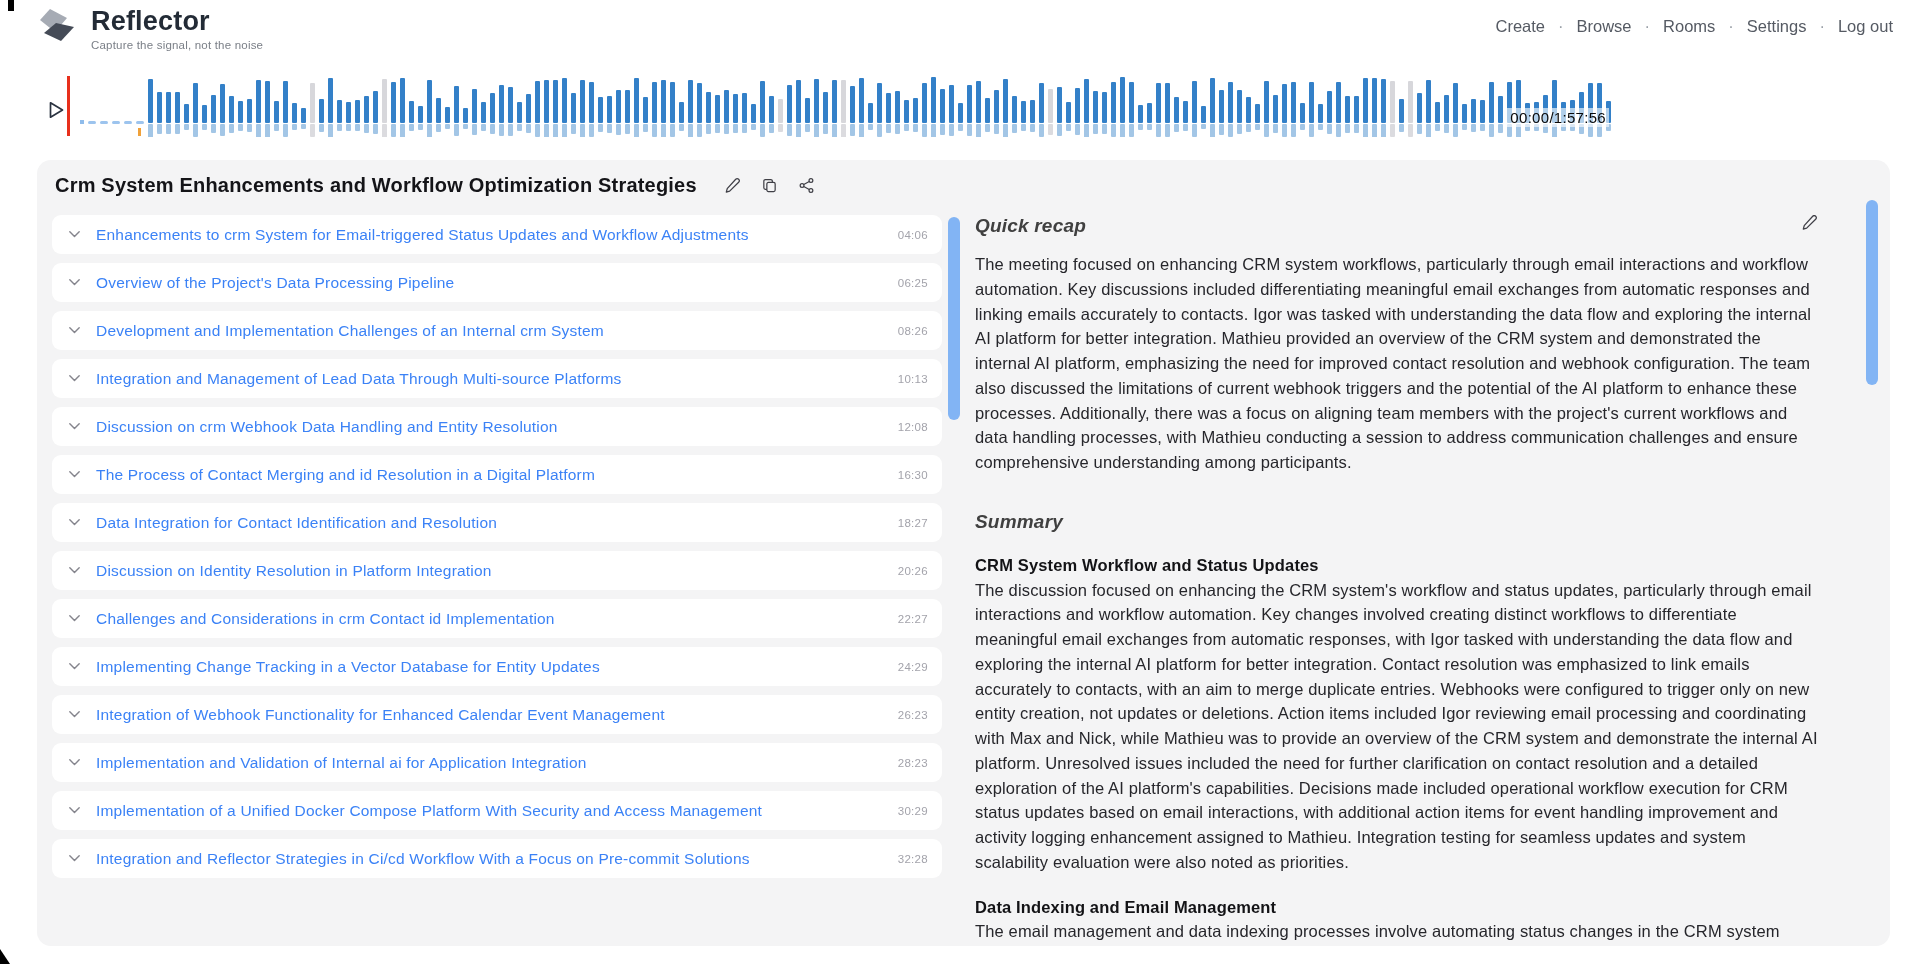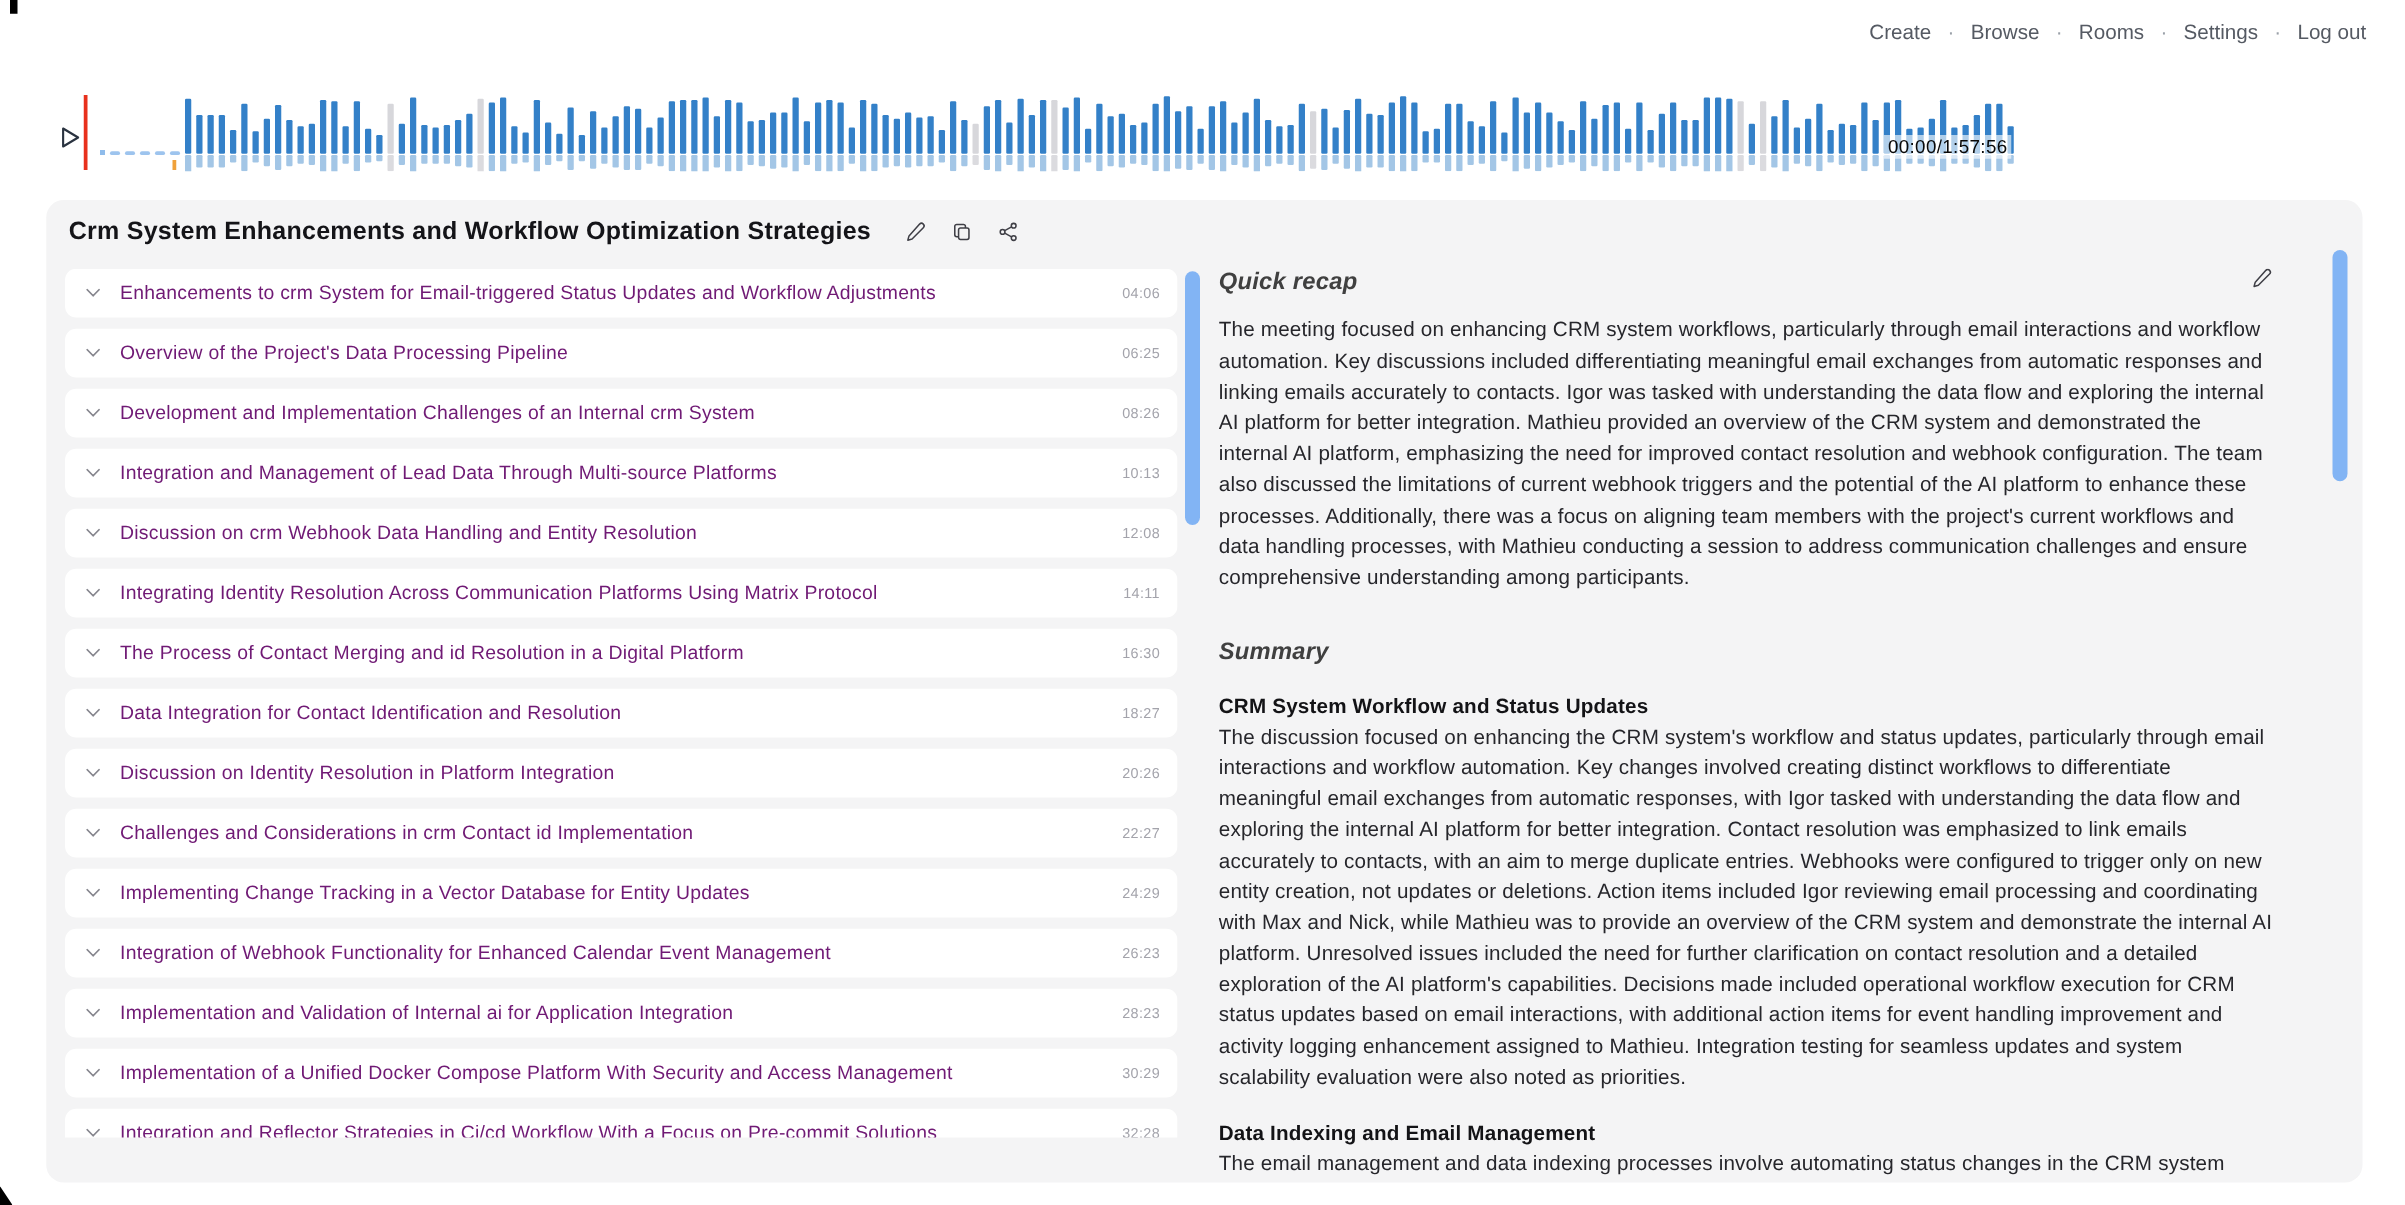"Reflector" div.brand { html: none -> <div> <svg> <polygon></polygon> <polygon></polygon> </svg> <div> <div>Reflector</div> <div>Capture the signal, not the noise</div> </div> </div> }
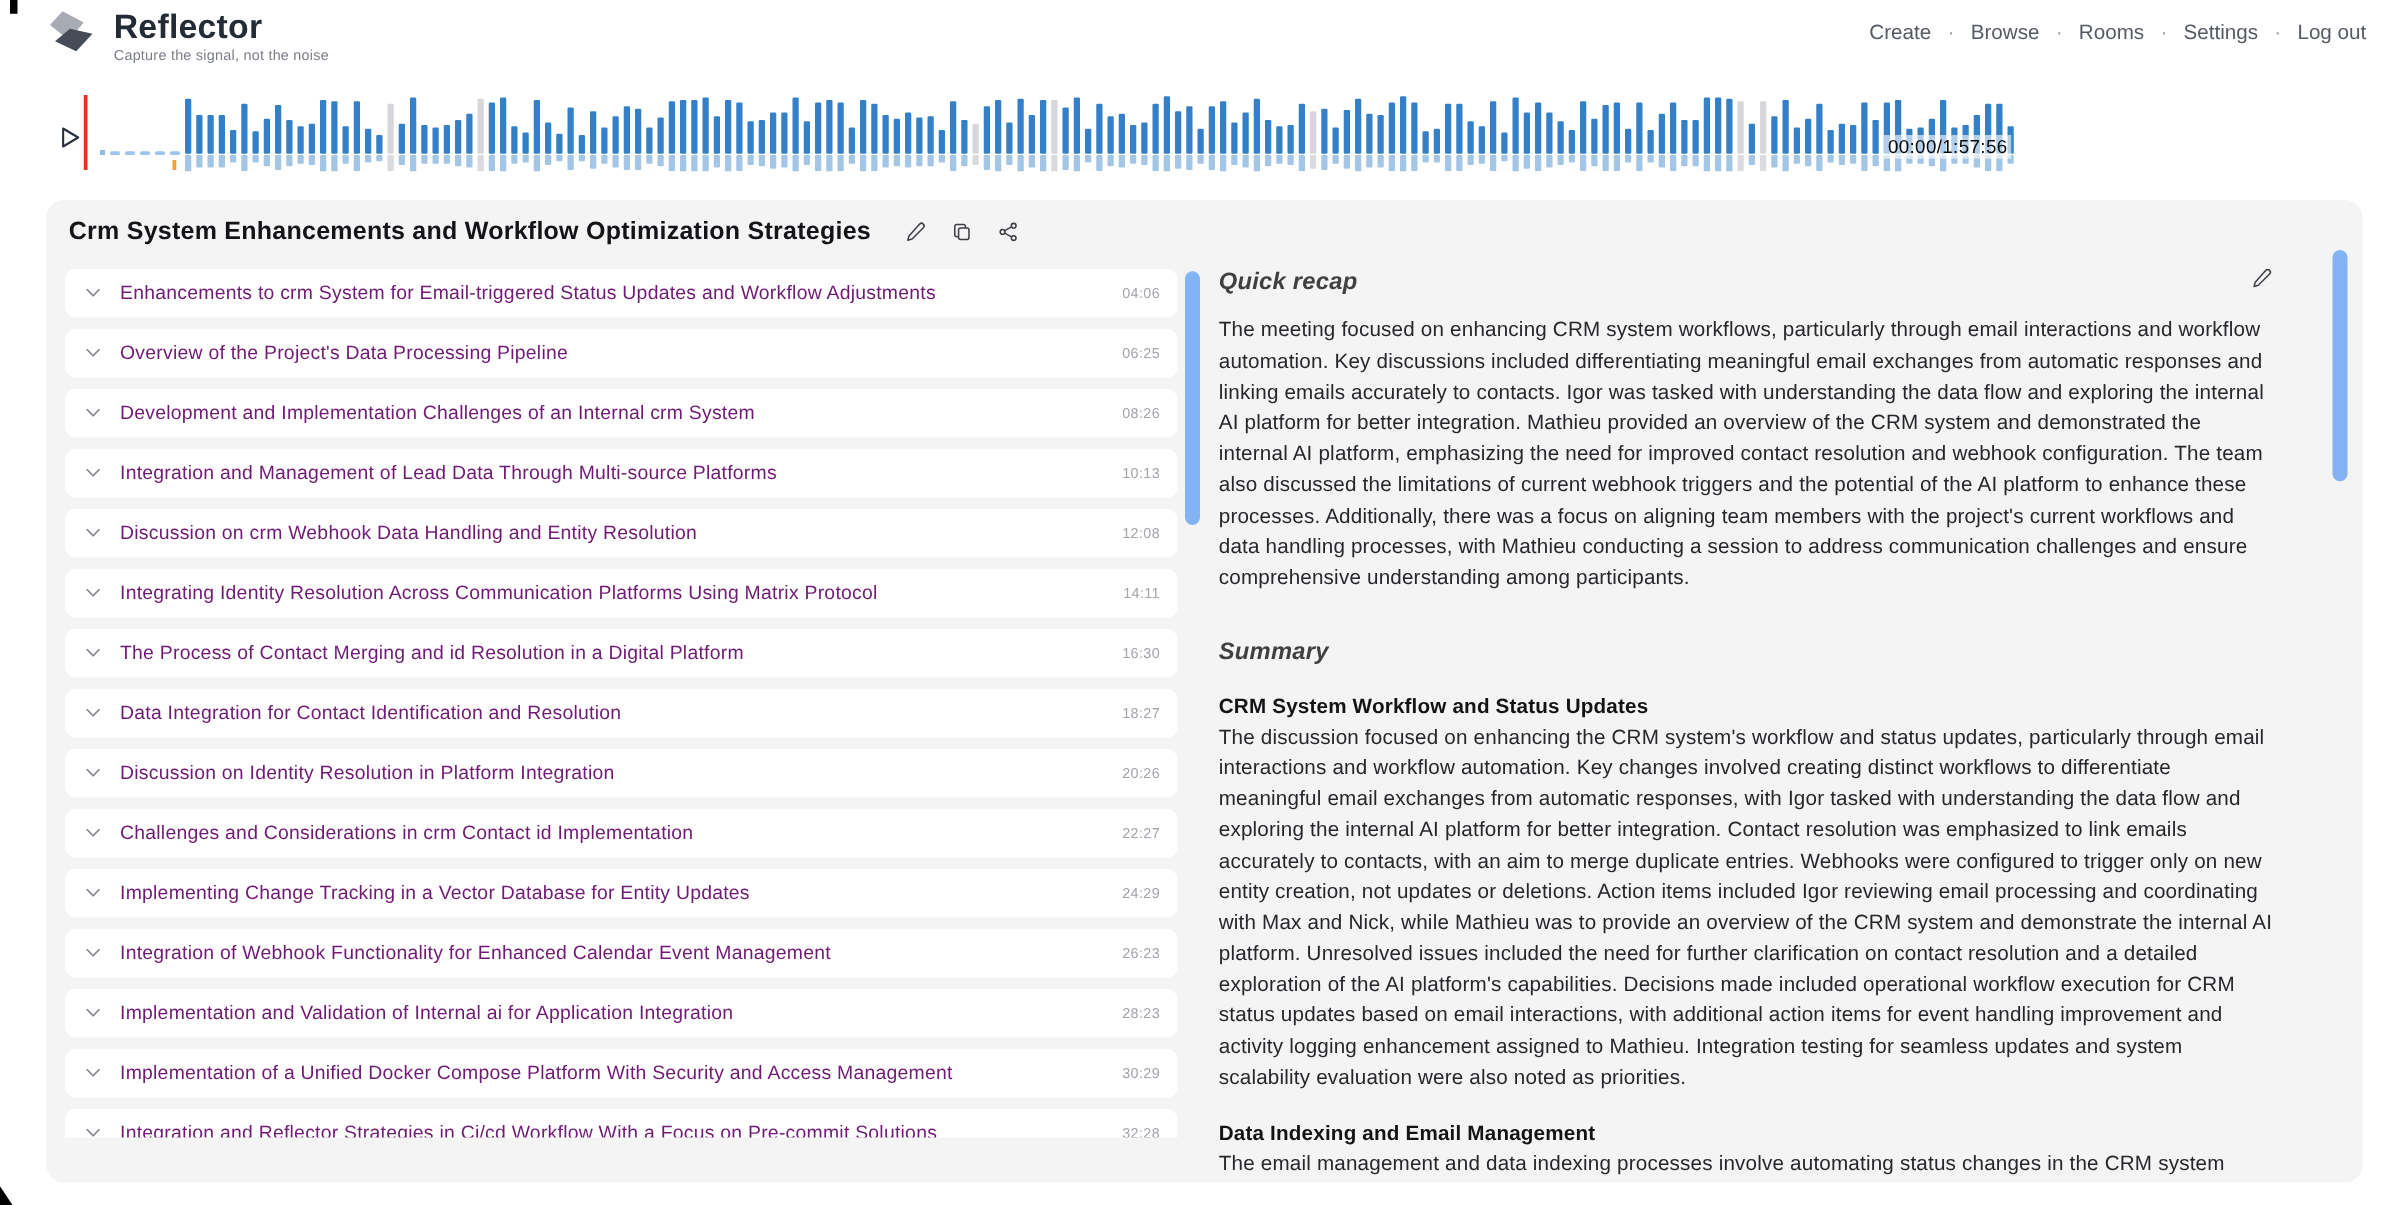"Enhancements to crm System for" .topic-title { color: #701a75 -> #3b82f6 }
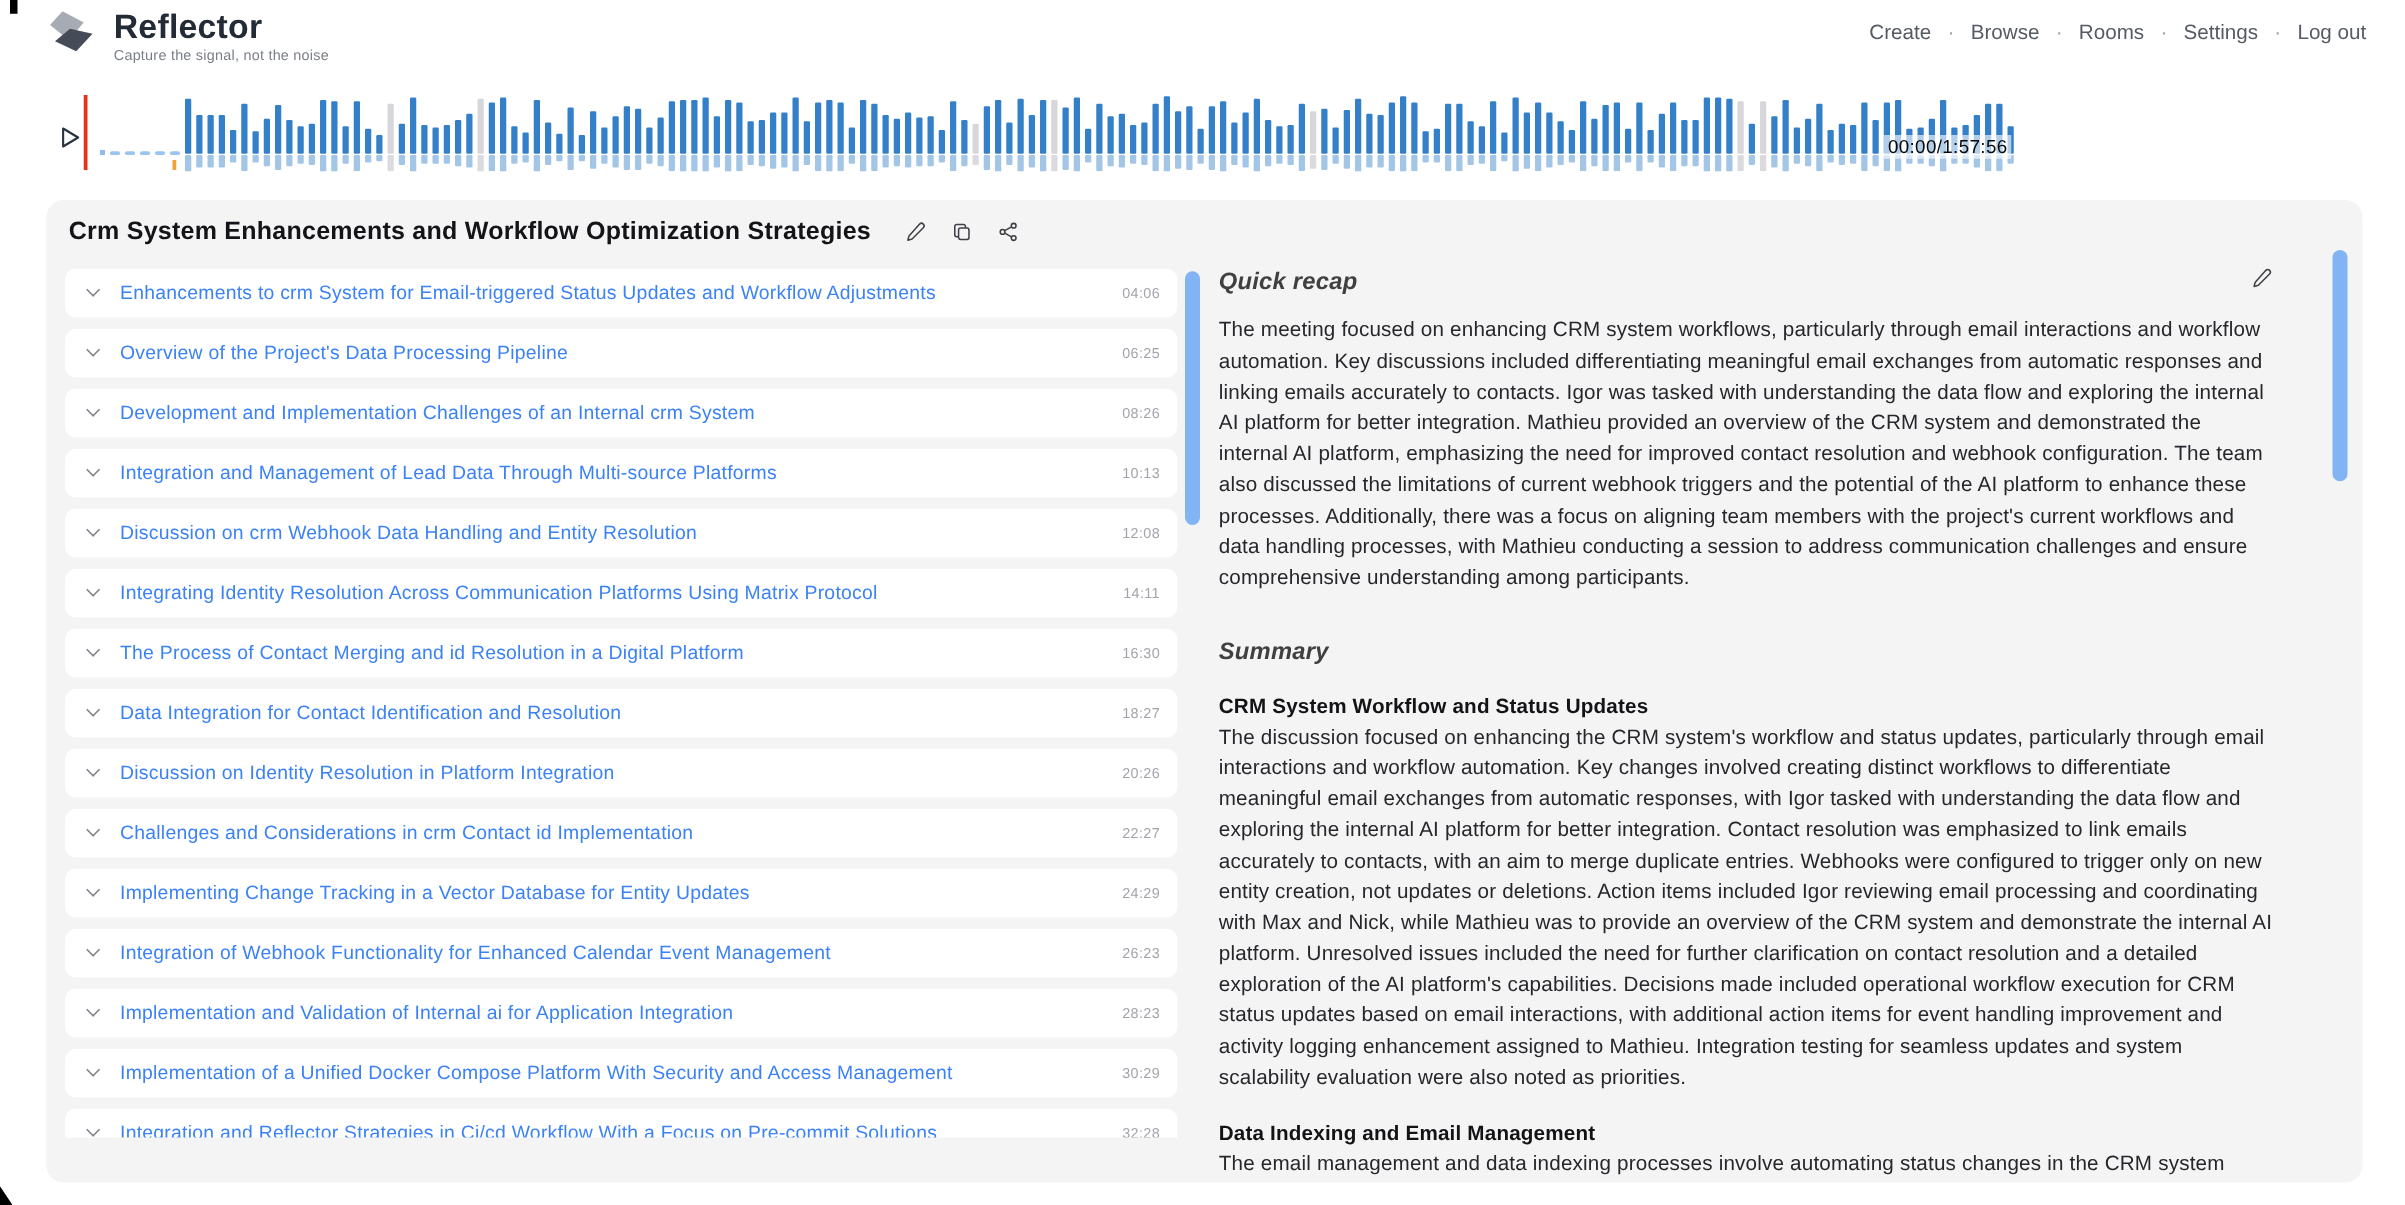"Integrating Identity Resolution Across" div.topic-row { html: <div> <span> <svg> <path></path> </svg> </span> <span>Integrating Identity Resolution Across Communication Platforms Using Matrix Protocol</span> <span>14:11</span> </div> -> none }
